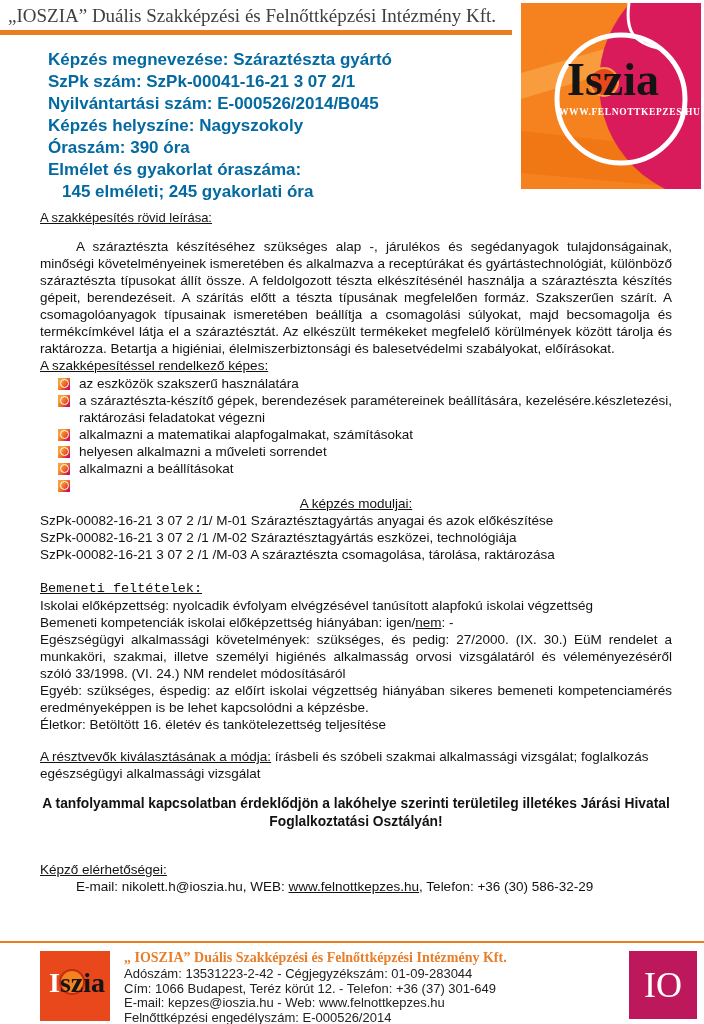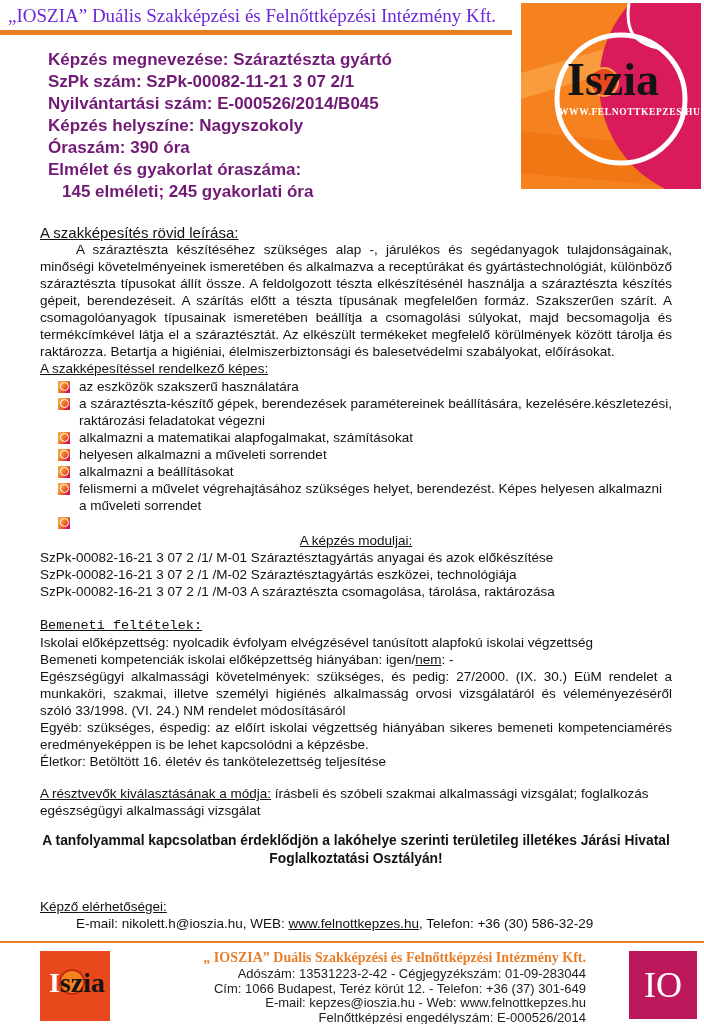"„IOSZIA” Duális Szakképzési és" .header-title { color: #6d28d9 -> #404040 }
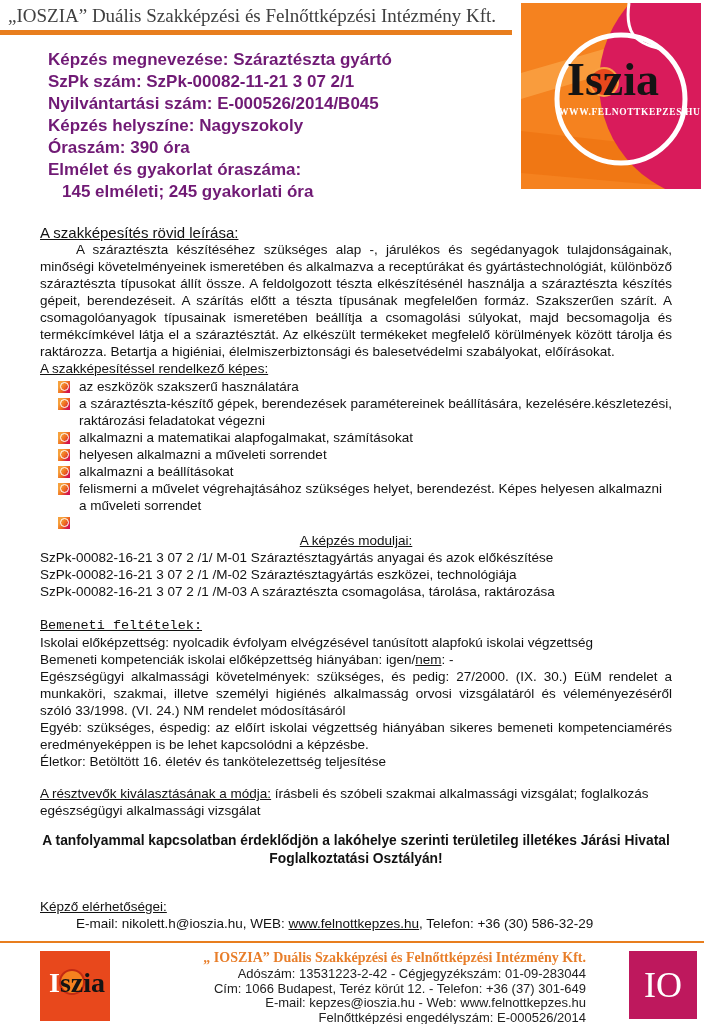"Képzés megnevezése: Száraztészta gyártó" .course-block { color: #701a75 -> #0369a1 }
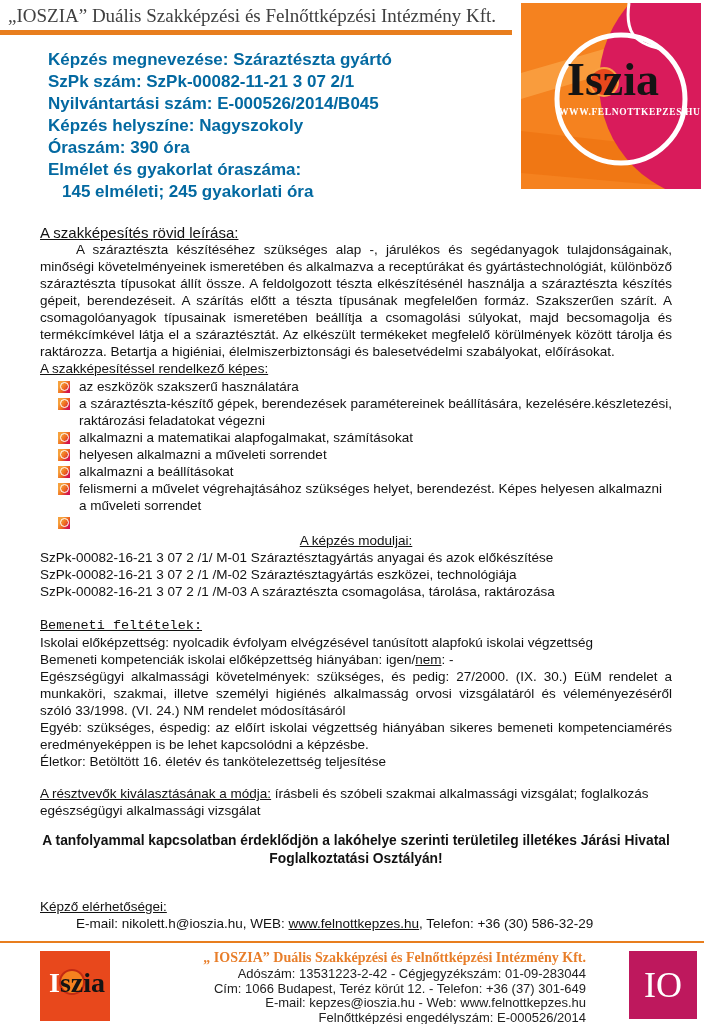"SzPk szám: SzPk-00082-11-21 3 07" div { text: SzPk-00082-11-21 -> SzPk-00041-16-21 }
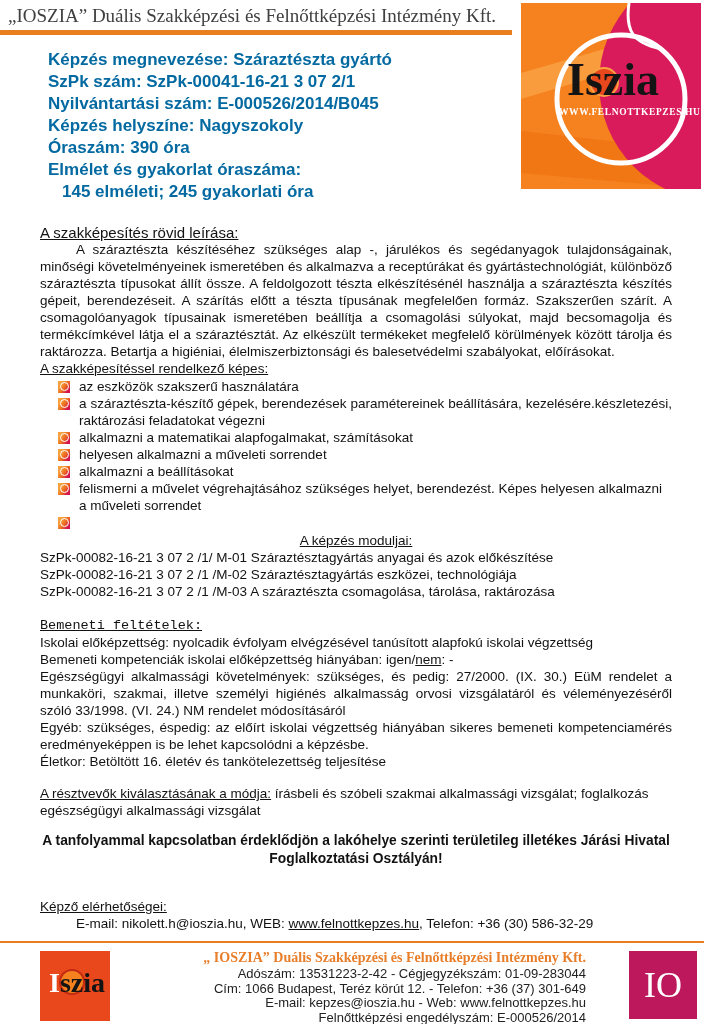"A szakképesítés rövid leírása:" .section-heading { font-size: 15px -> 13px; margin-top: 21px -> 6px }
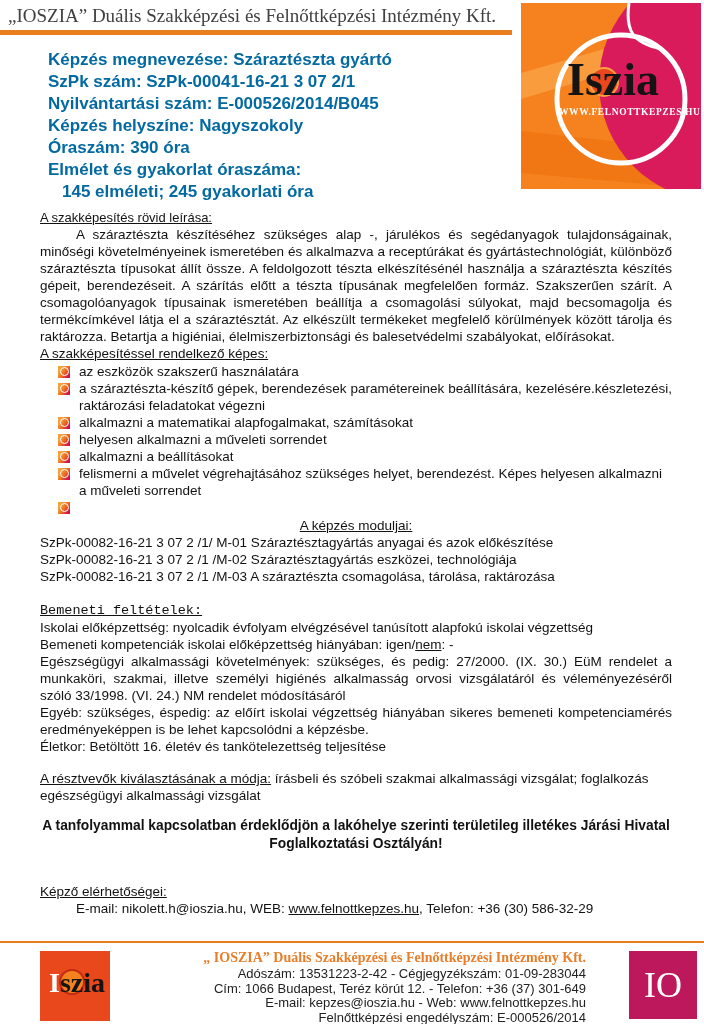"A száraztészta készítéséhez szükséges" .para { margin-top: none -> 12px }
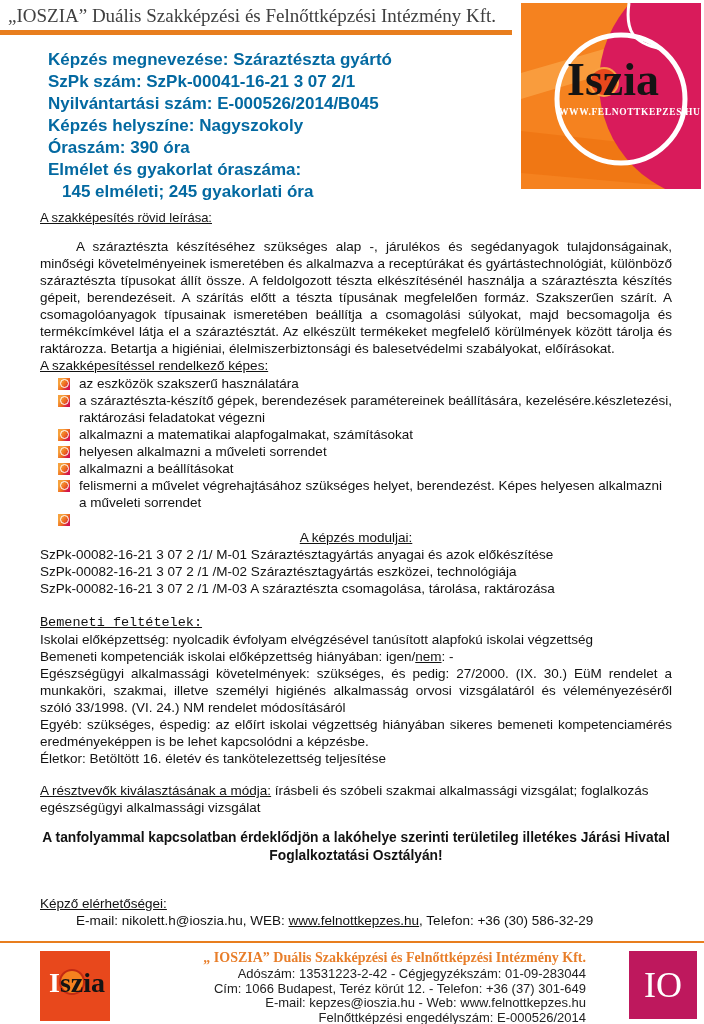"felismerni a művelet végrehajtásához" li { html: <li><span></span><span>felismerni a művelet végrehajtásához szükséges helyet, berendezést. Képes helyesen alkalmazni a műveleti sorrendet</span></li> -> none }
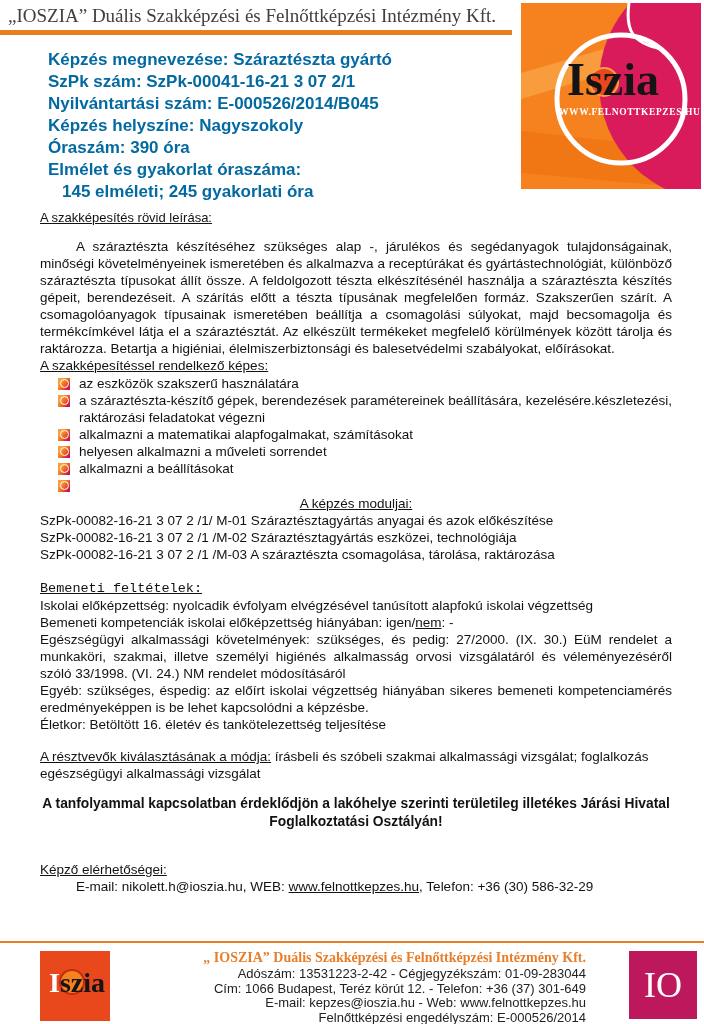"„ IOSZIA” Duális Szakképzési és" .footer-center { left: 118px -> 124px; text-align: right -> left }
